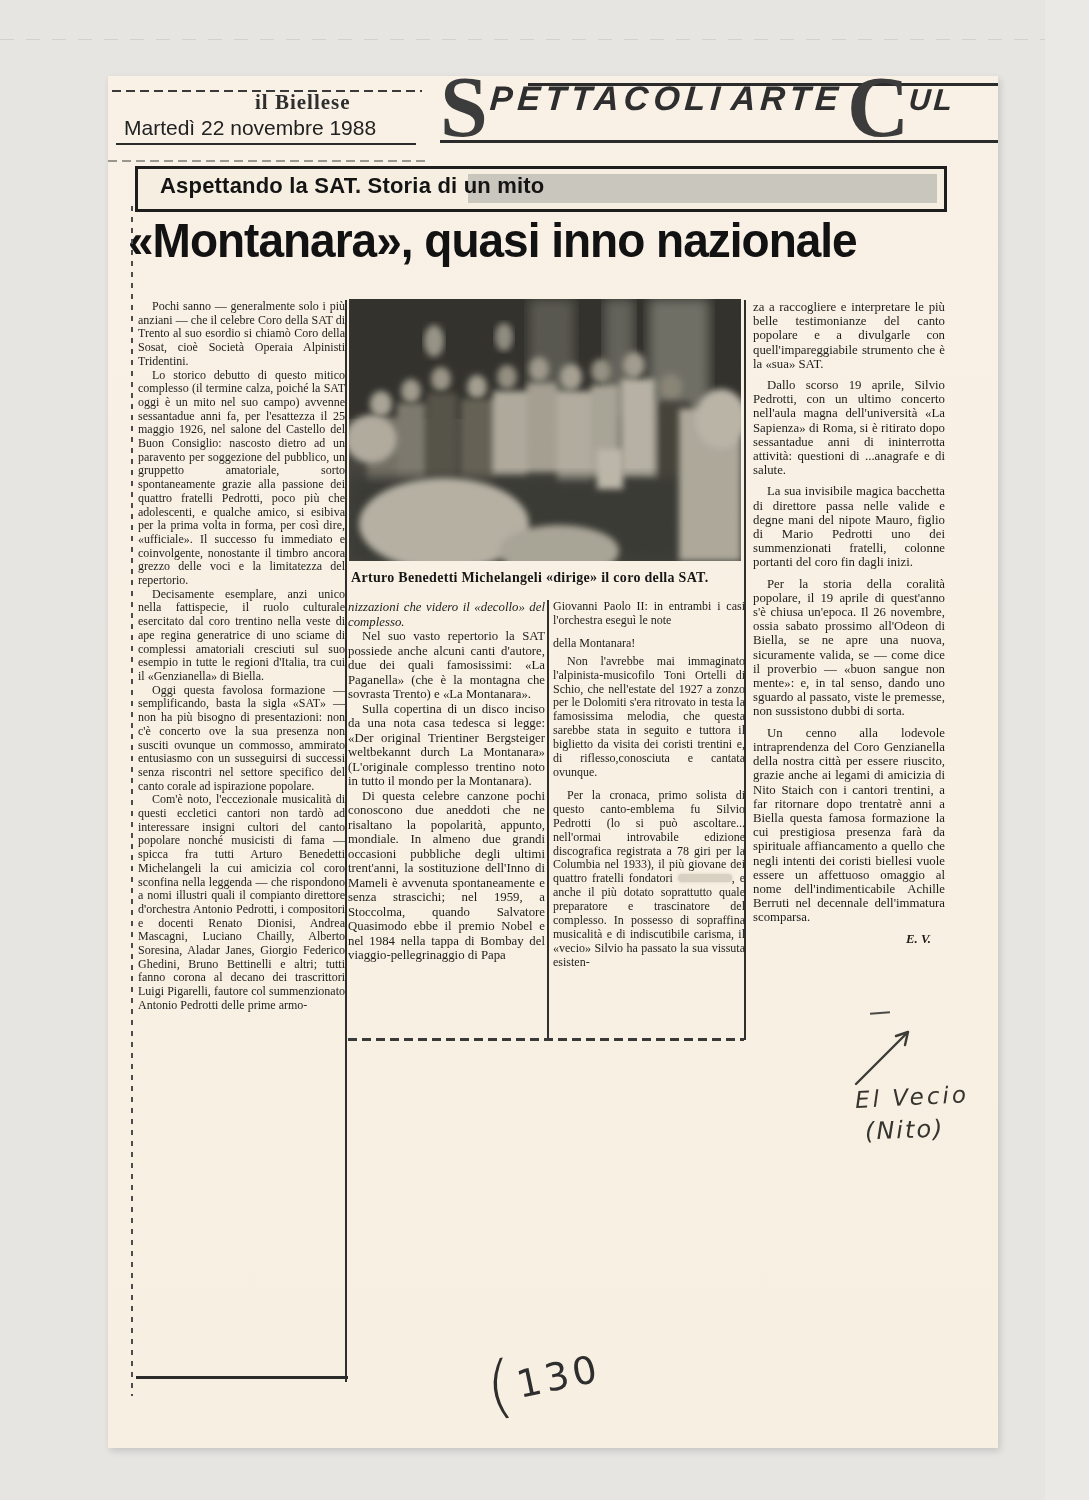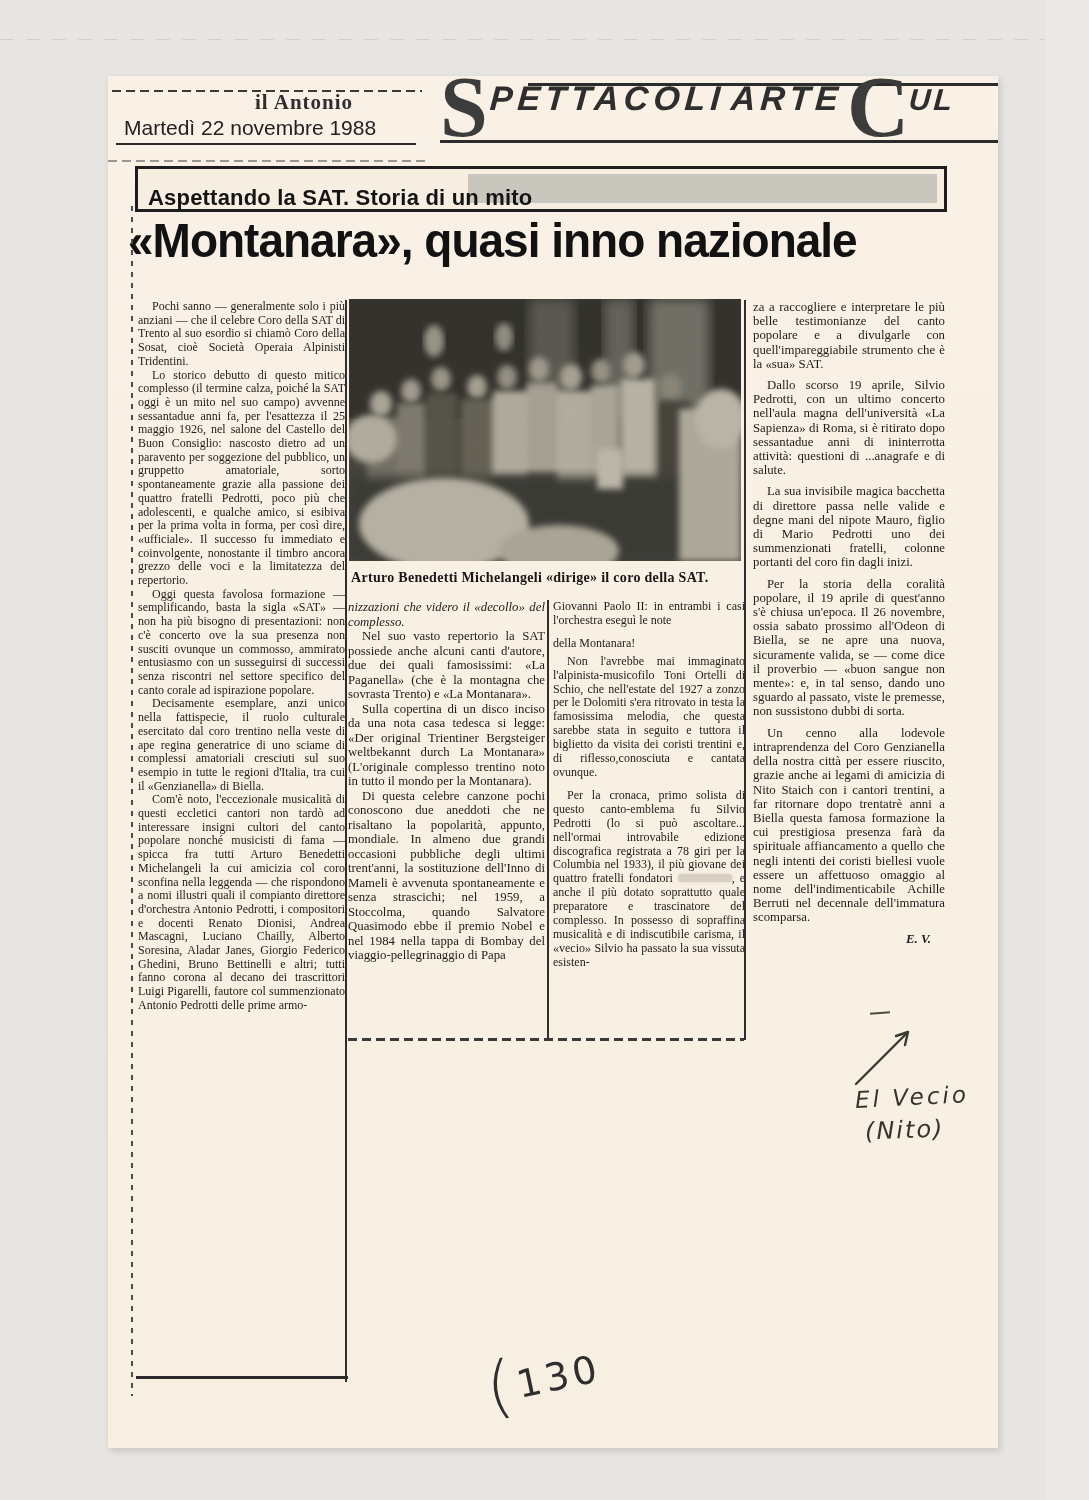"il Antonio" div.brand { text: Antonio -> Biellese }
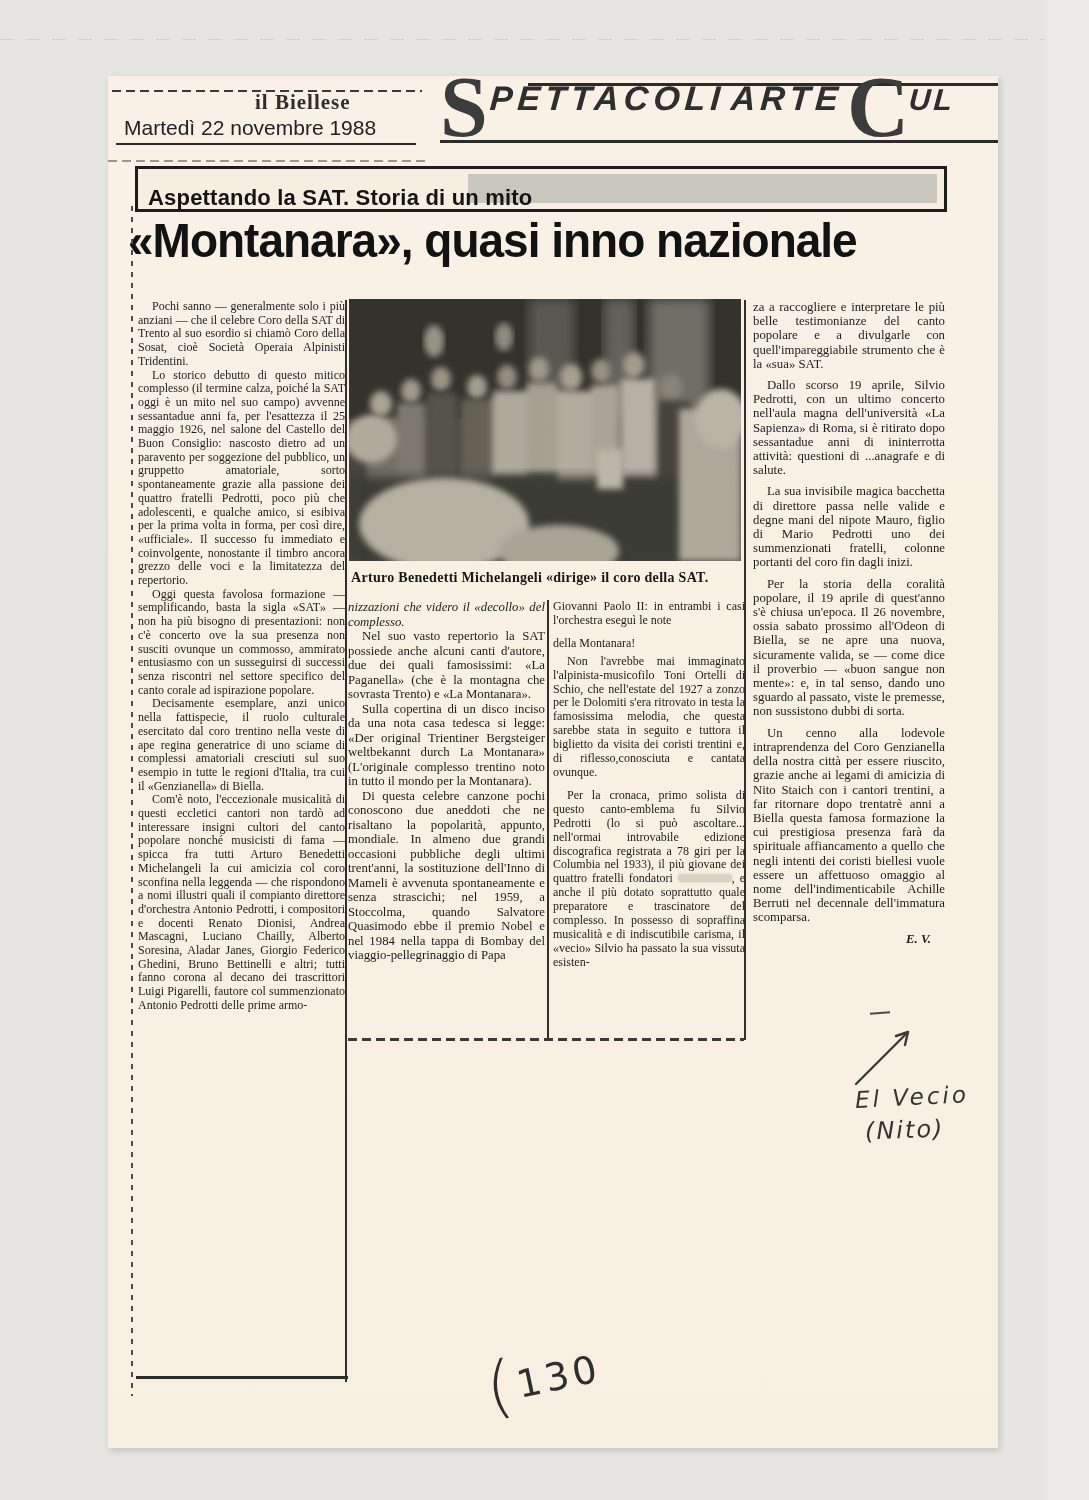"Aspettando la SAT. Storia di" .kicker-text { left: 10px -> 22px; margin-top: 12px -> none }
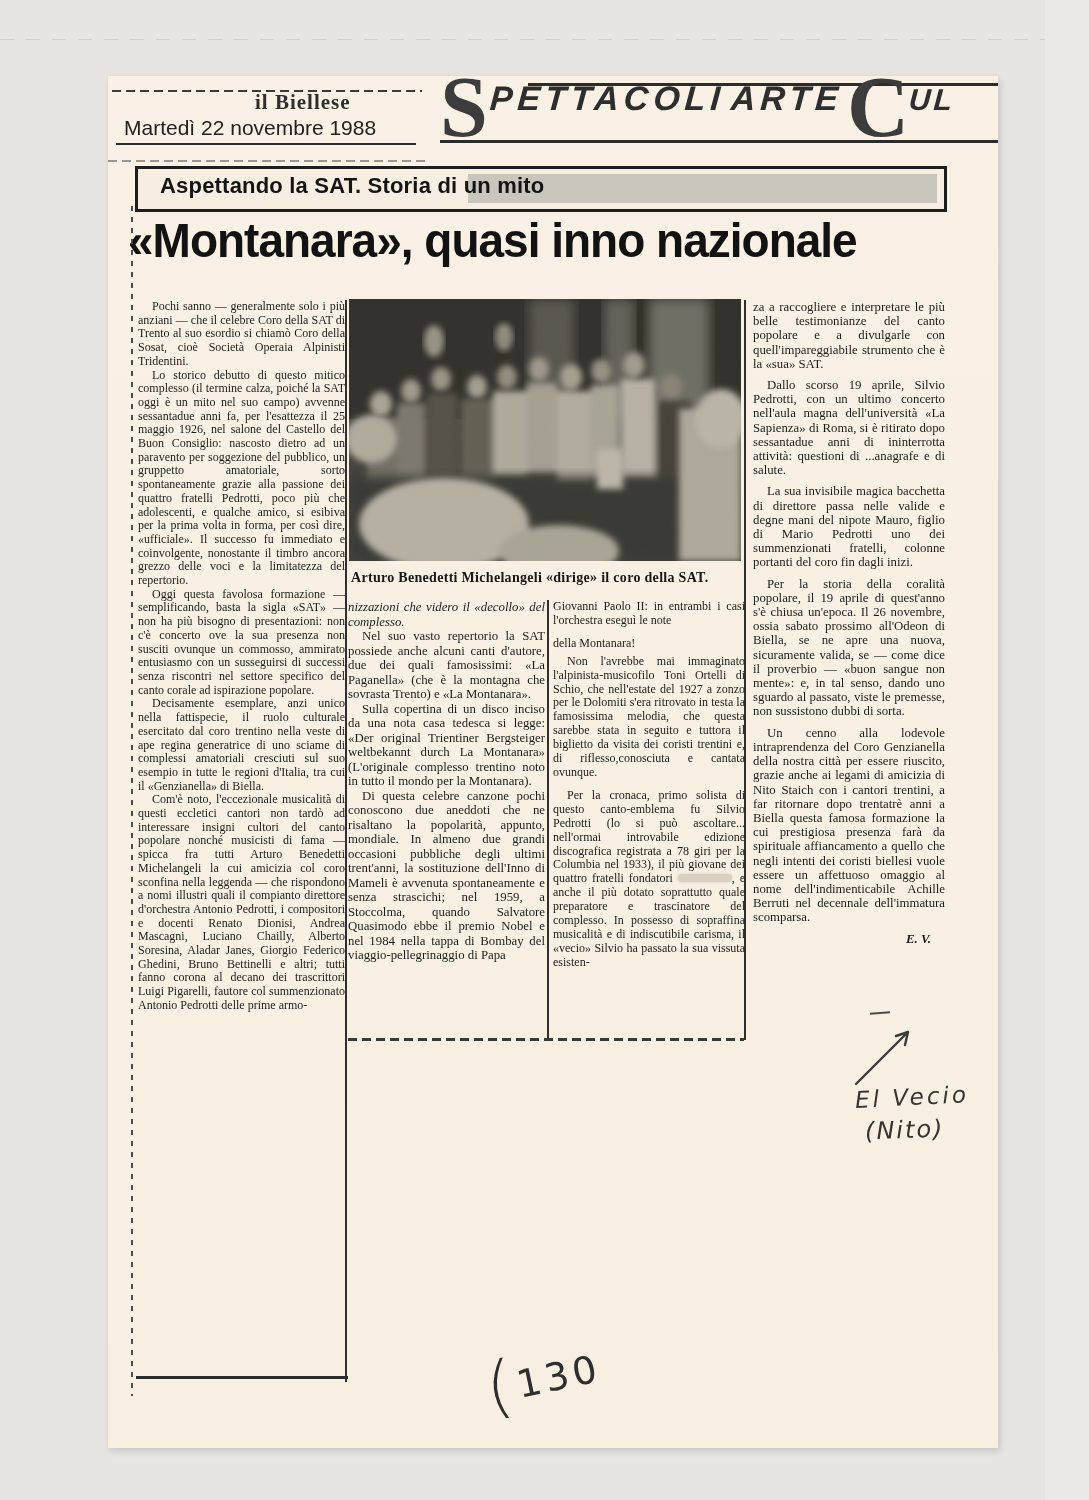"Oggi questa favolosa formazione —" p { order: before "Decisamente esemplare, anzi unico nella" -> after "Decisamente esemplare, anzi unico nella" }
